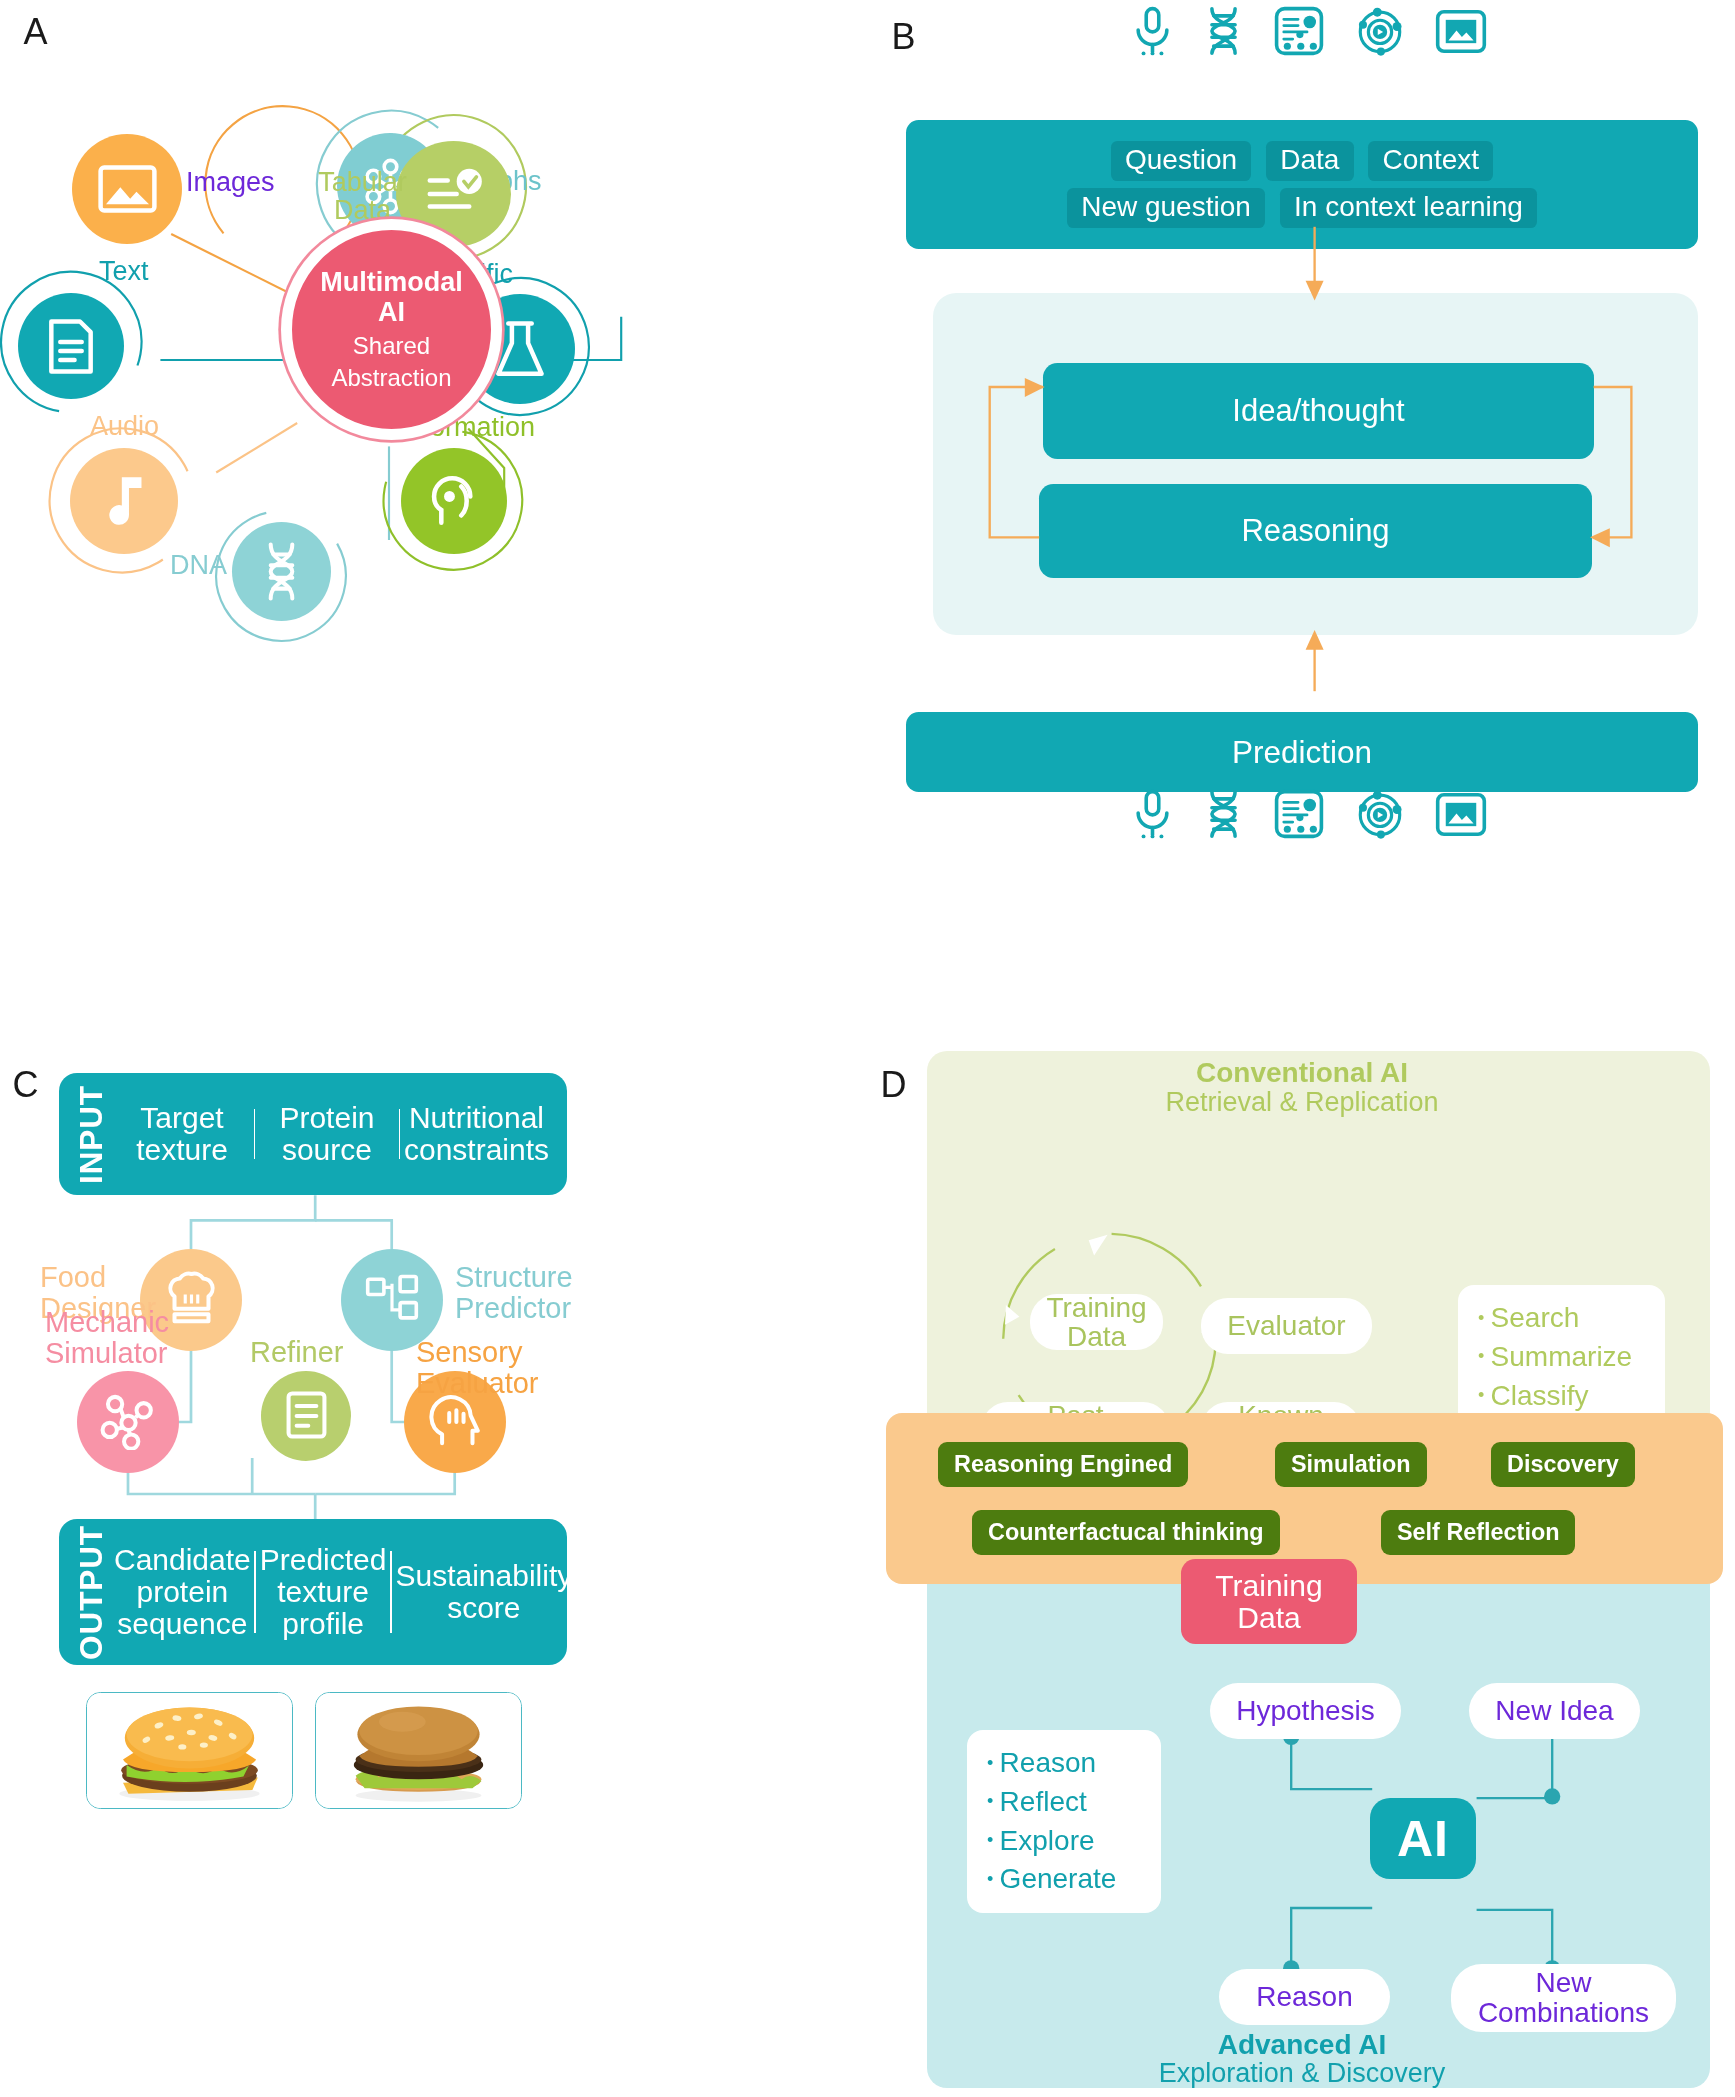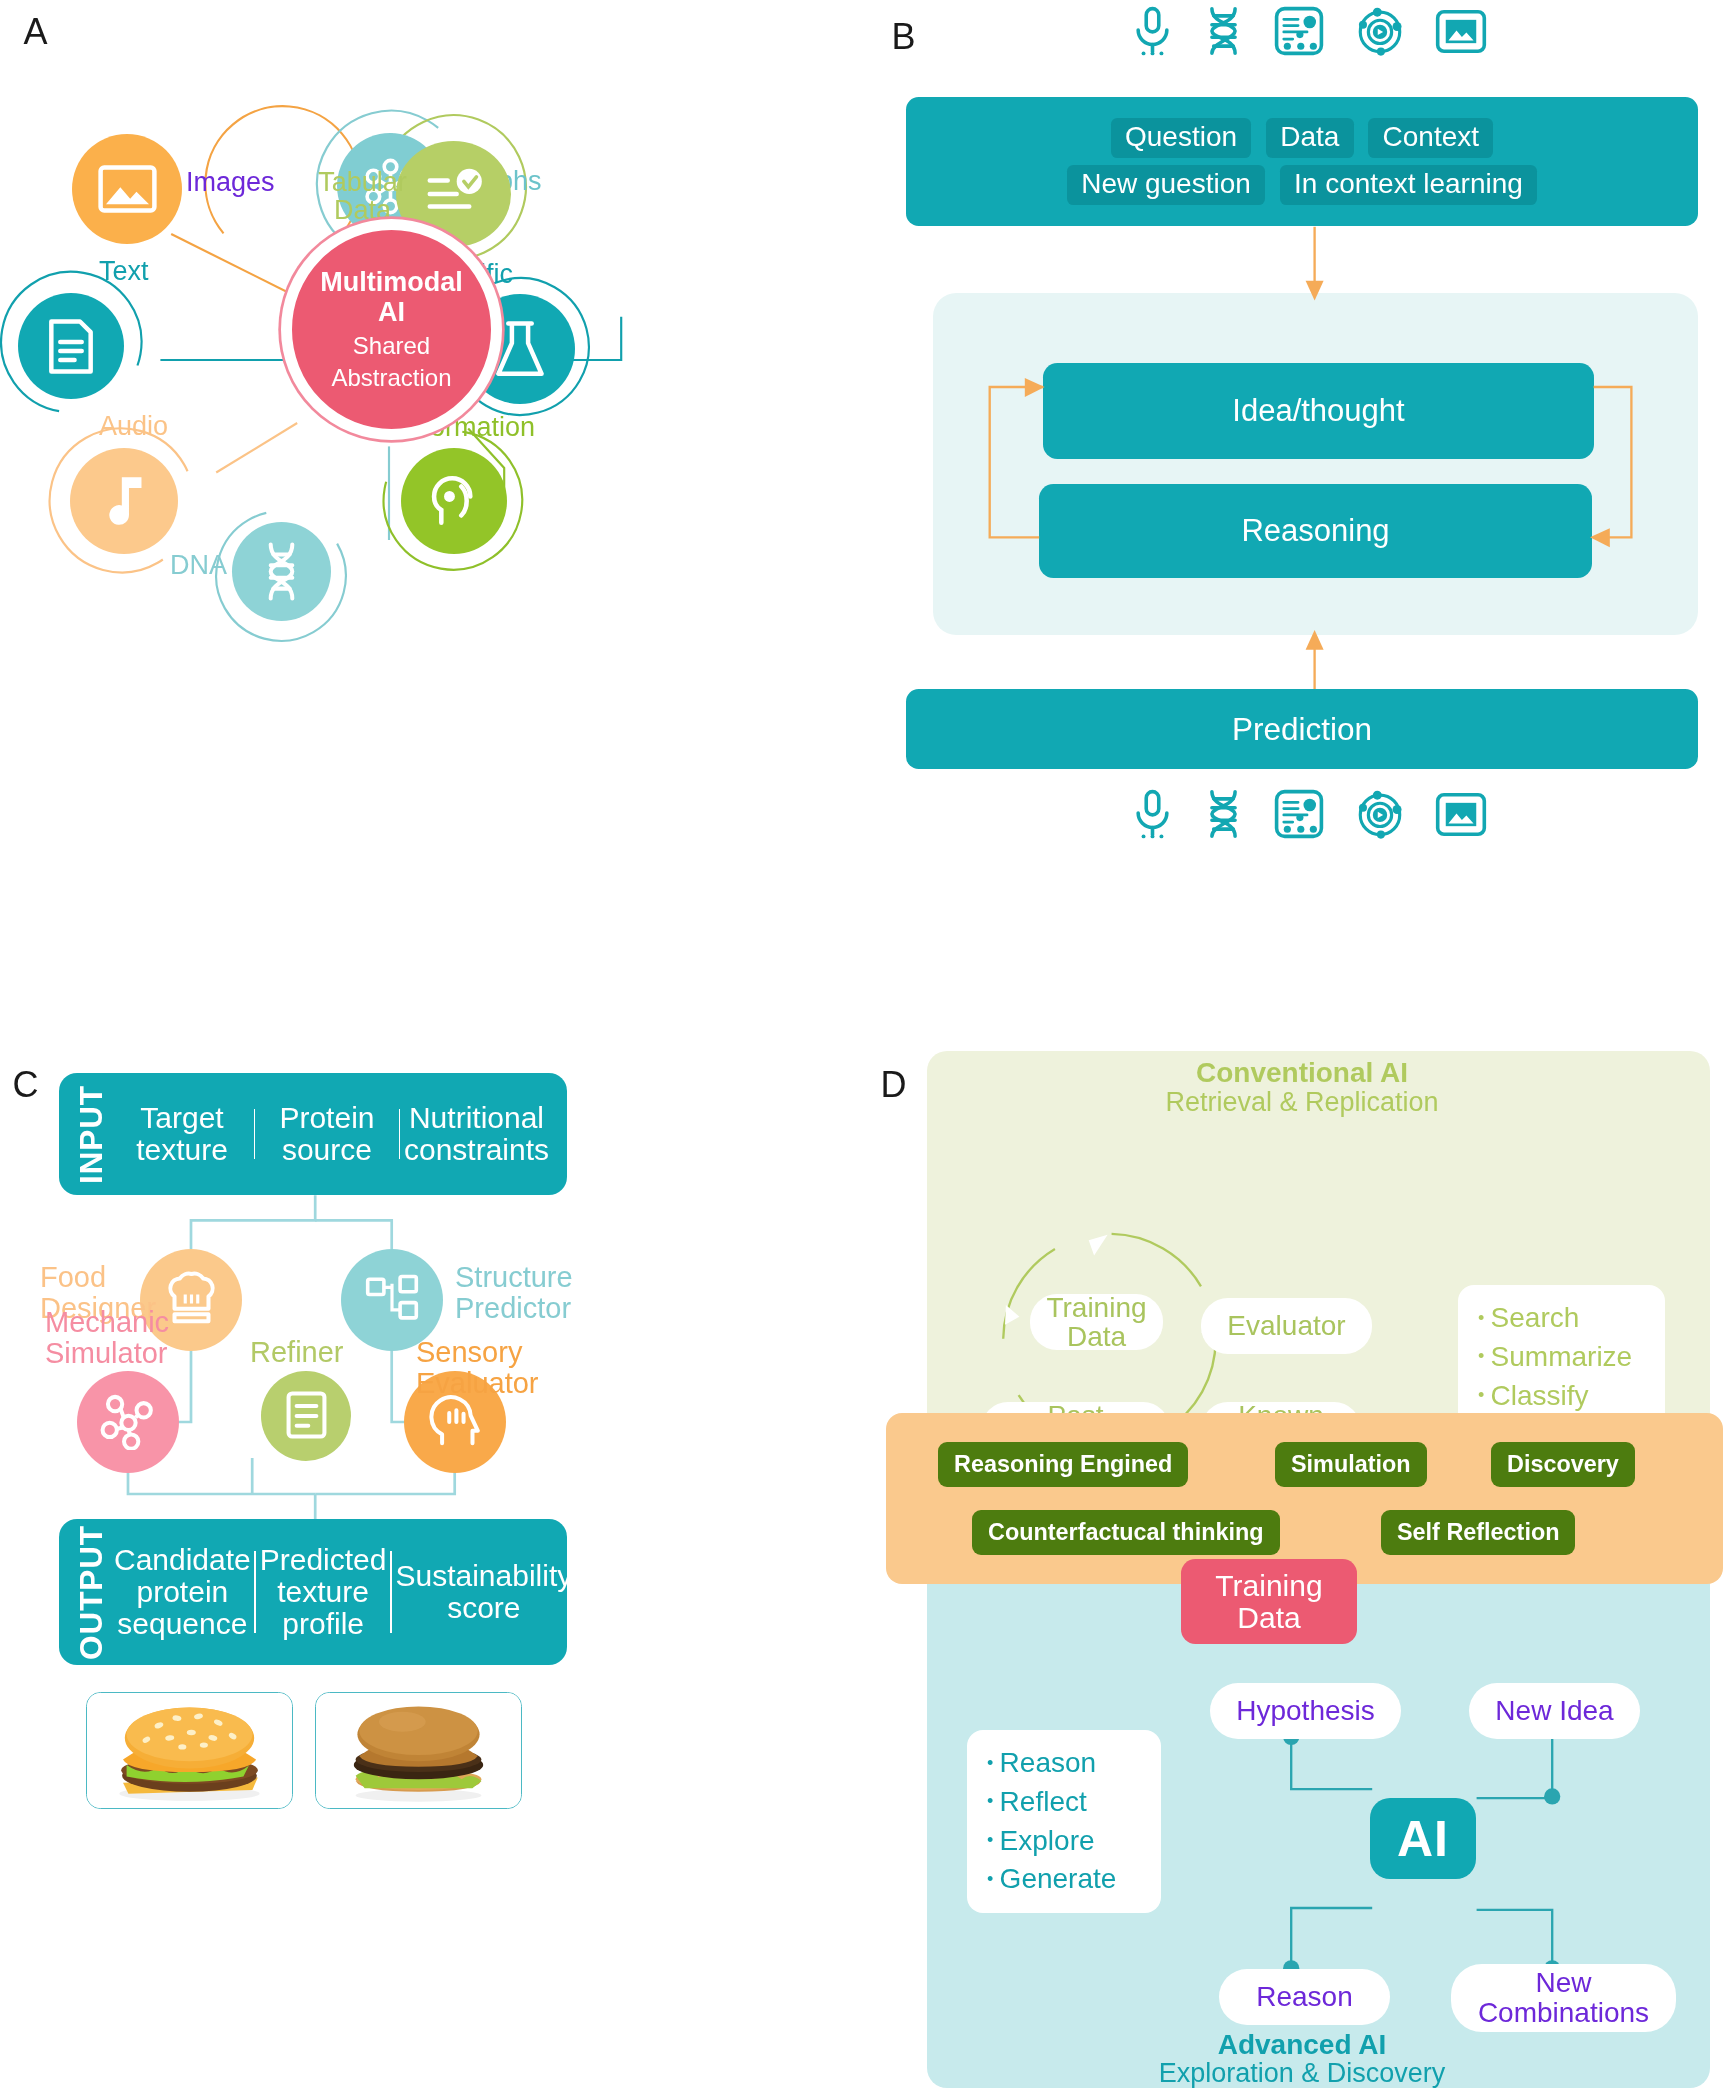"Question" .bbar { margin-top: none -> 23px }
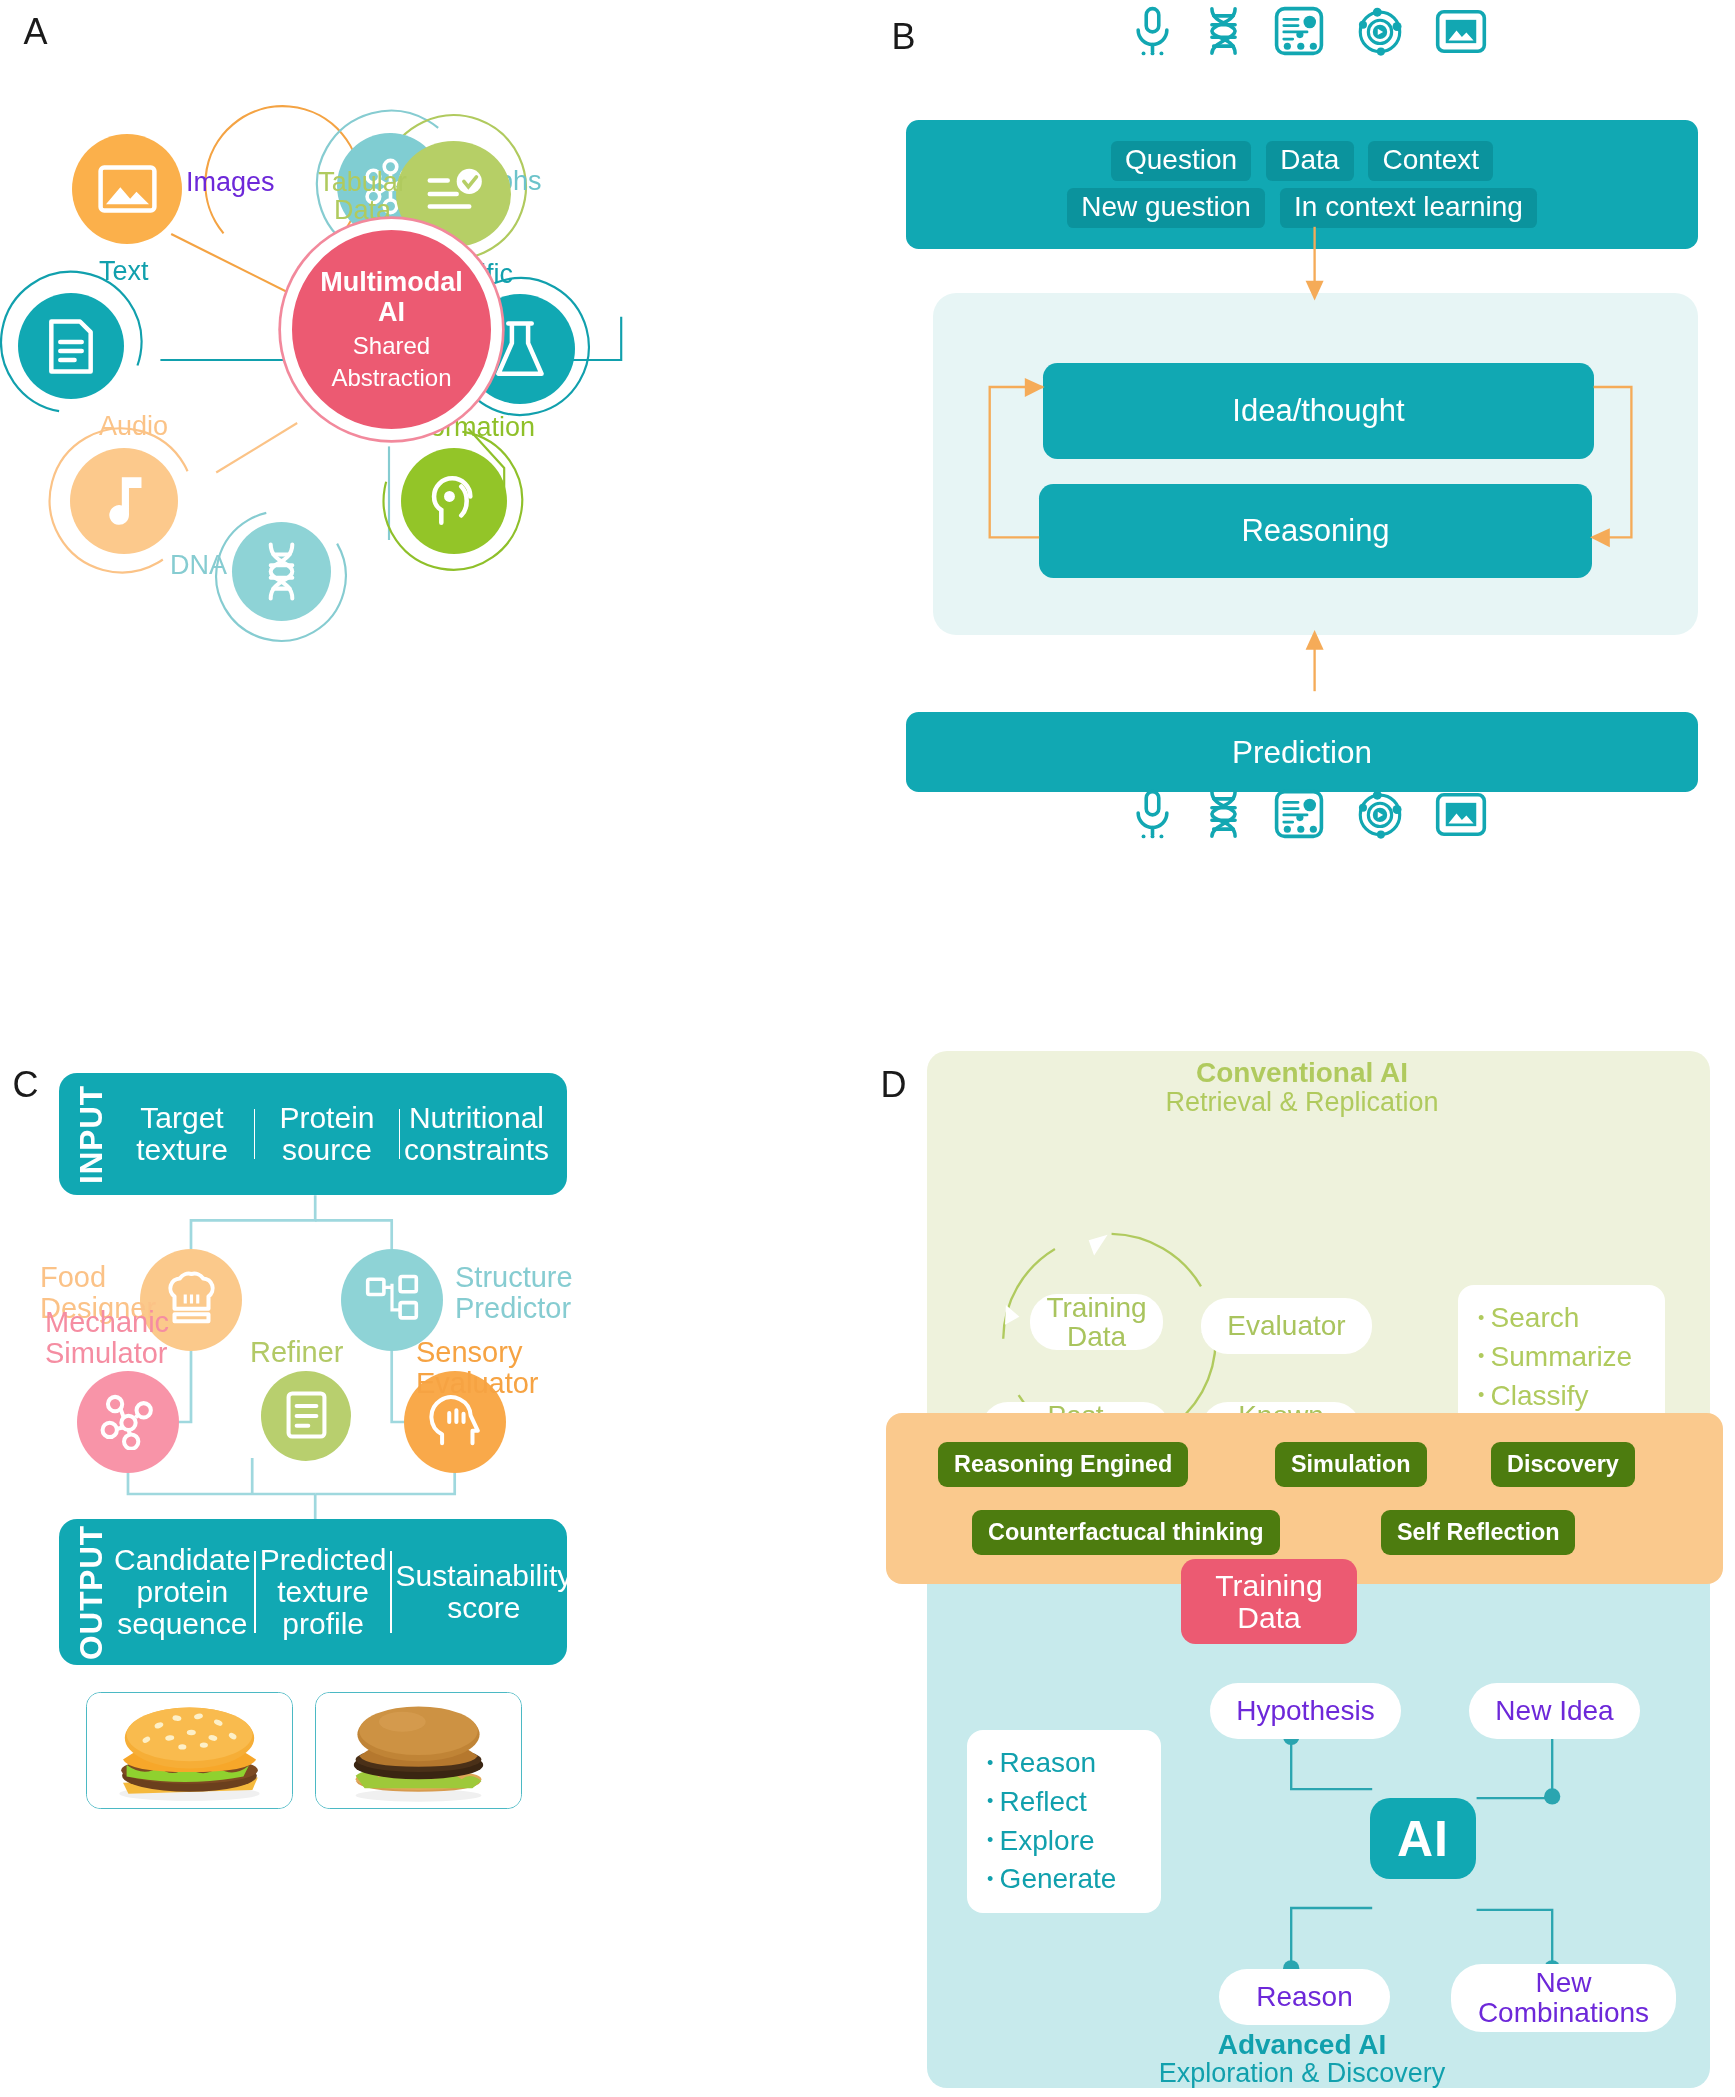"Audio" div.nlabel { margin-left: 9px -> none }
